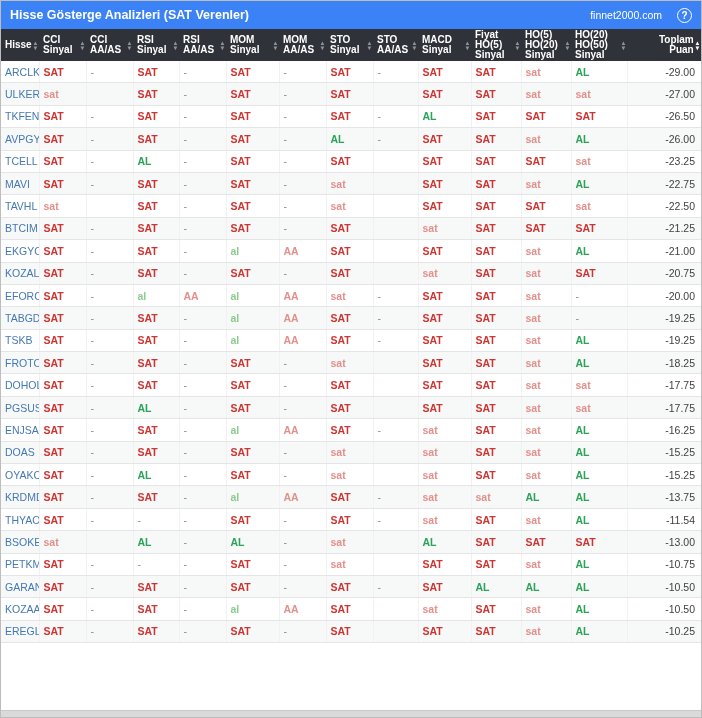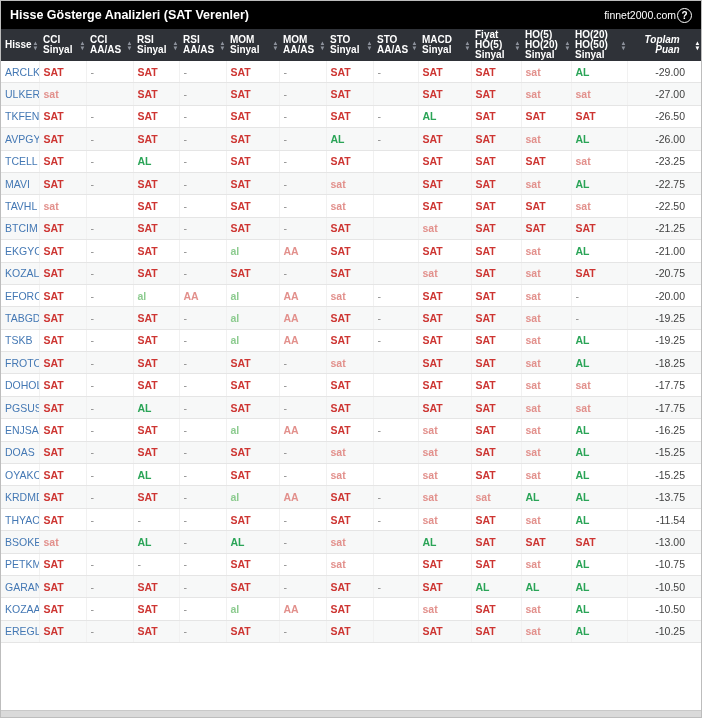"Hisse Gösterge Analizleri (SAT Verenler)" .titlebar { background: #000000 -> #3b82f6 }
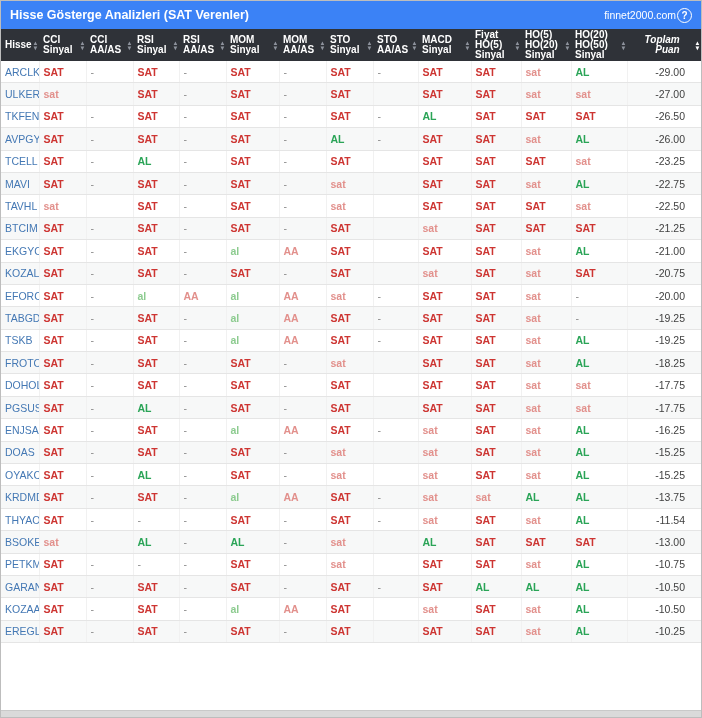"finnet2000.com" .brandwrap { gap: 1px -> 15px }
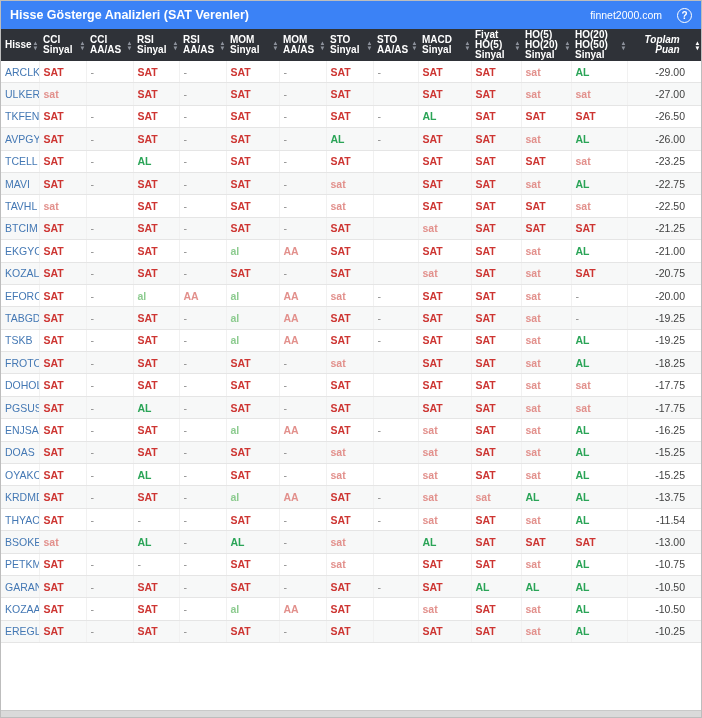"Toplam" .th-inner.right .th-label { font-style: italic -> none; margin-right: 16px -> 2px }
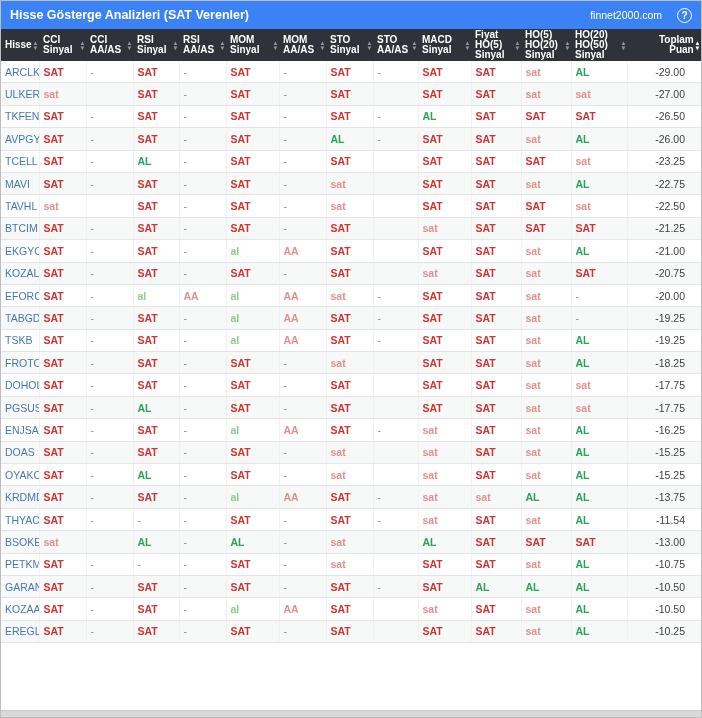"-29.00" td.score { padding: 0 16px 0 0 -> 0 6px 0 0 }
